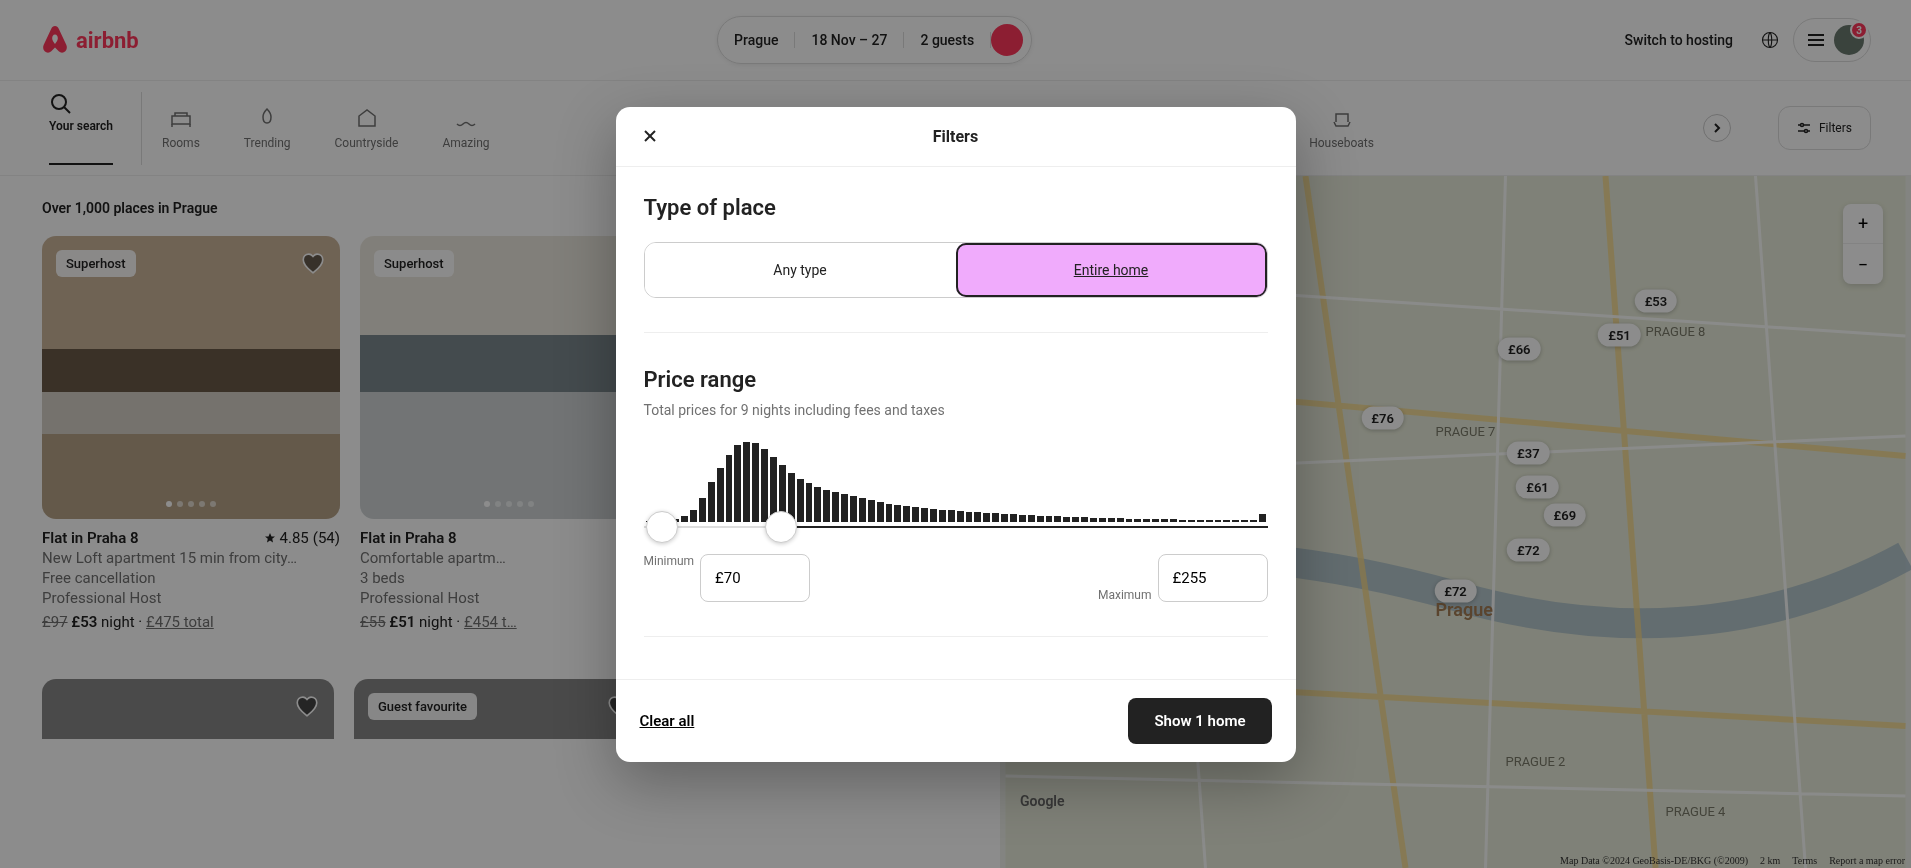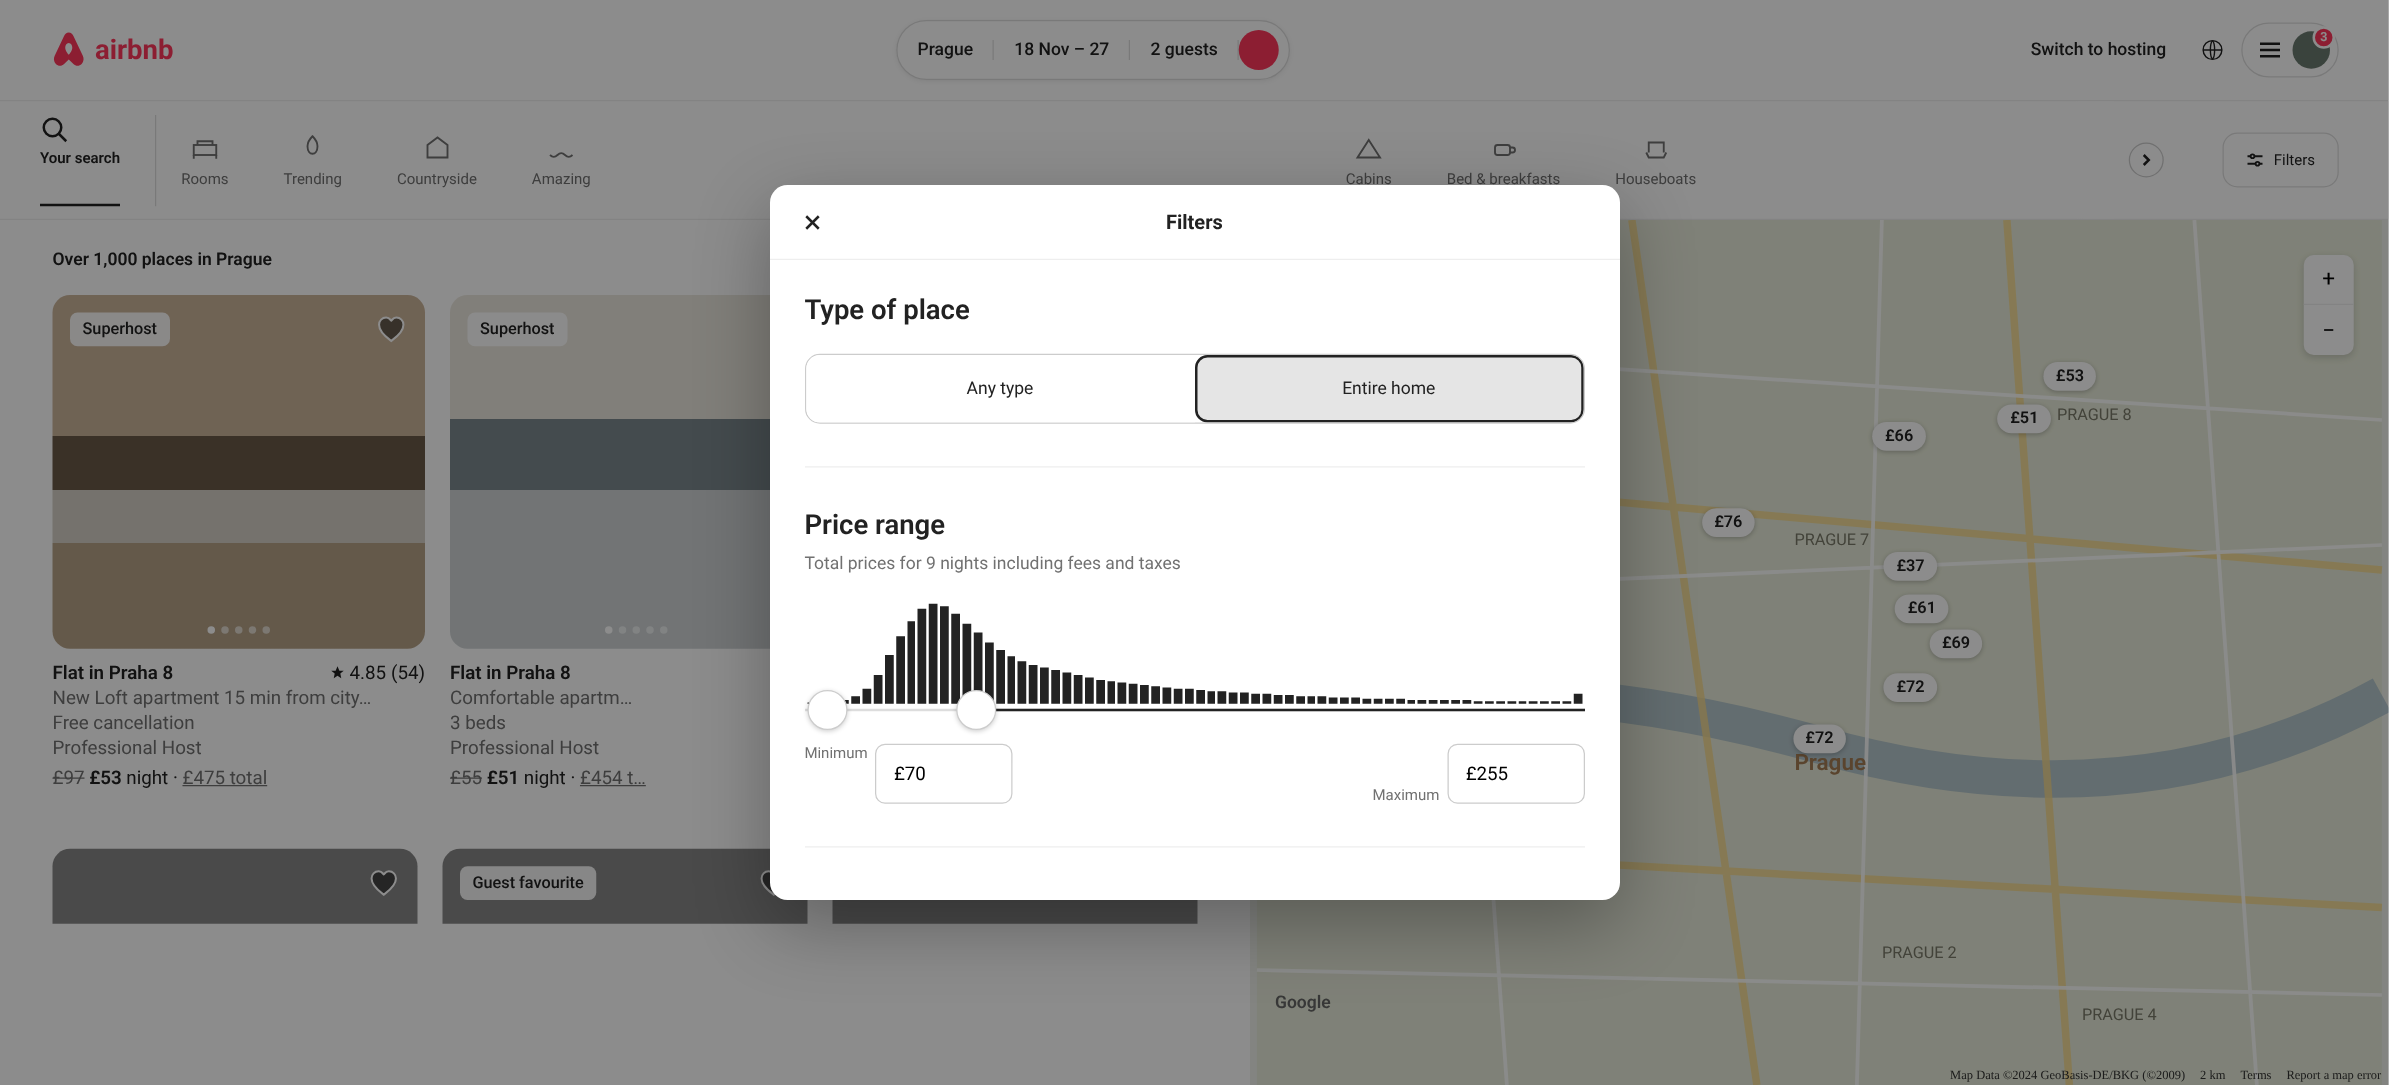"Your search" .cats { padding: 0 32px -> 0 49px }
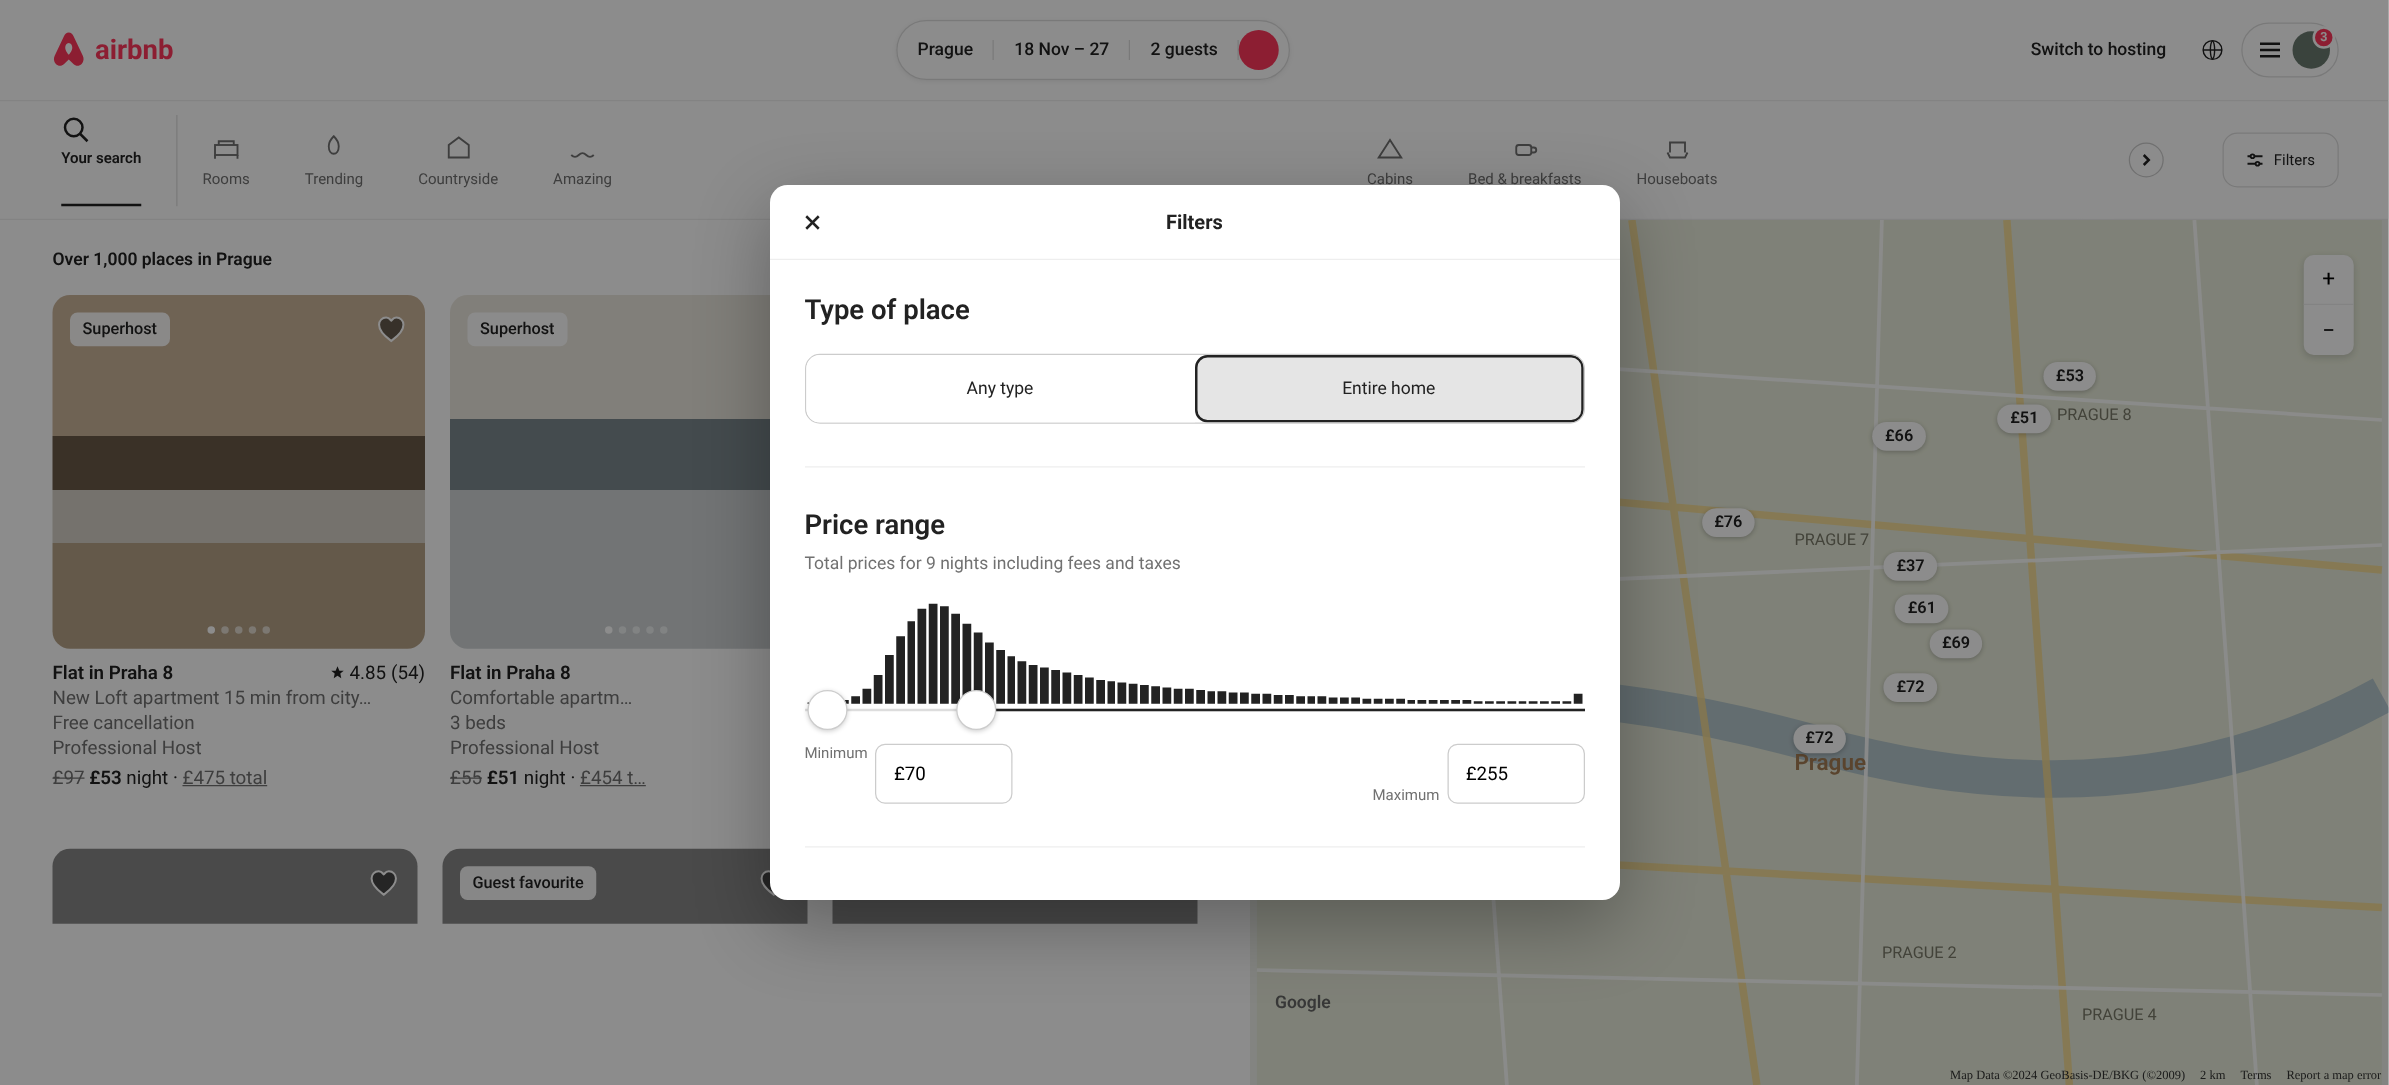"Entire home" .seg button.active { background: #e5e5e5 -> #f0abfc; text-decoration: none -> underline }
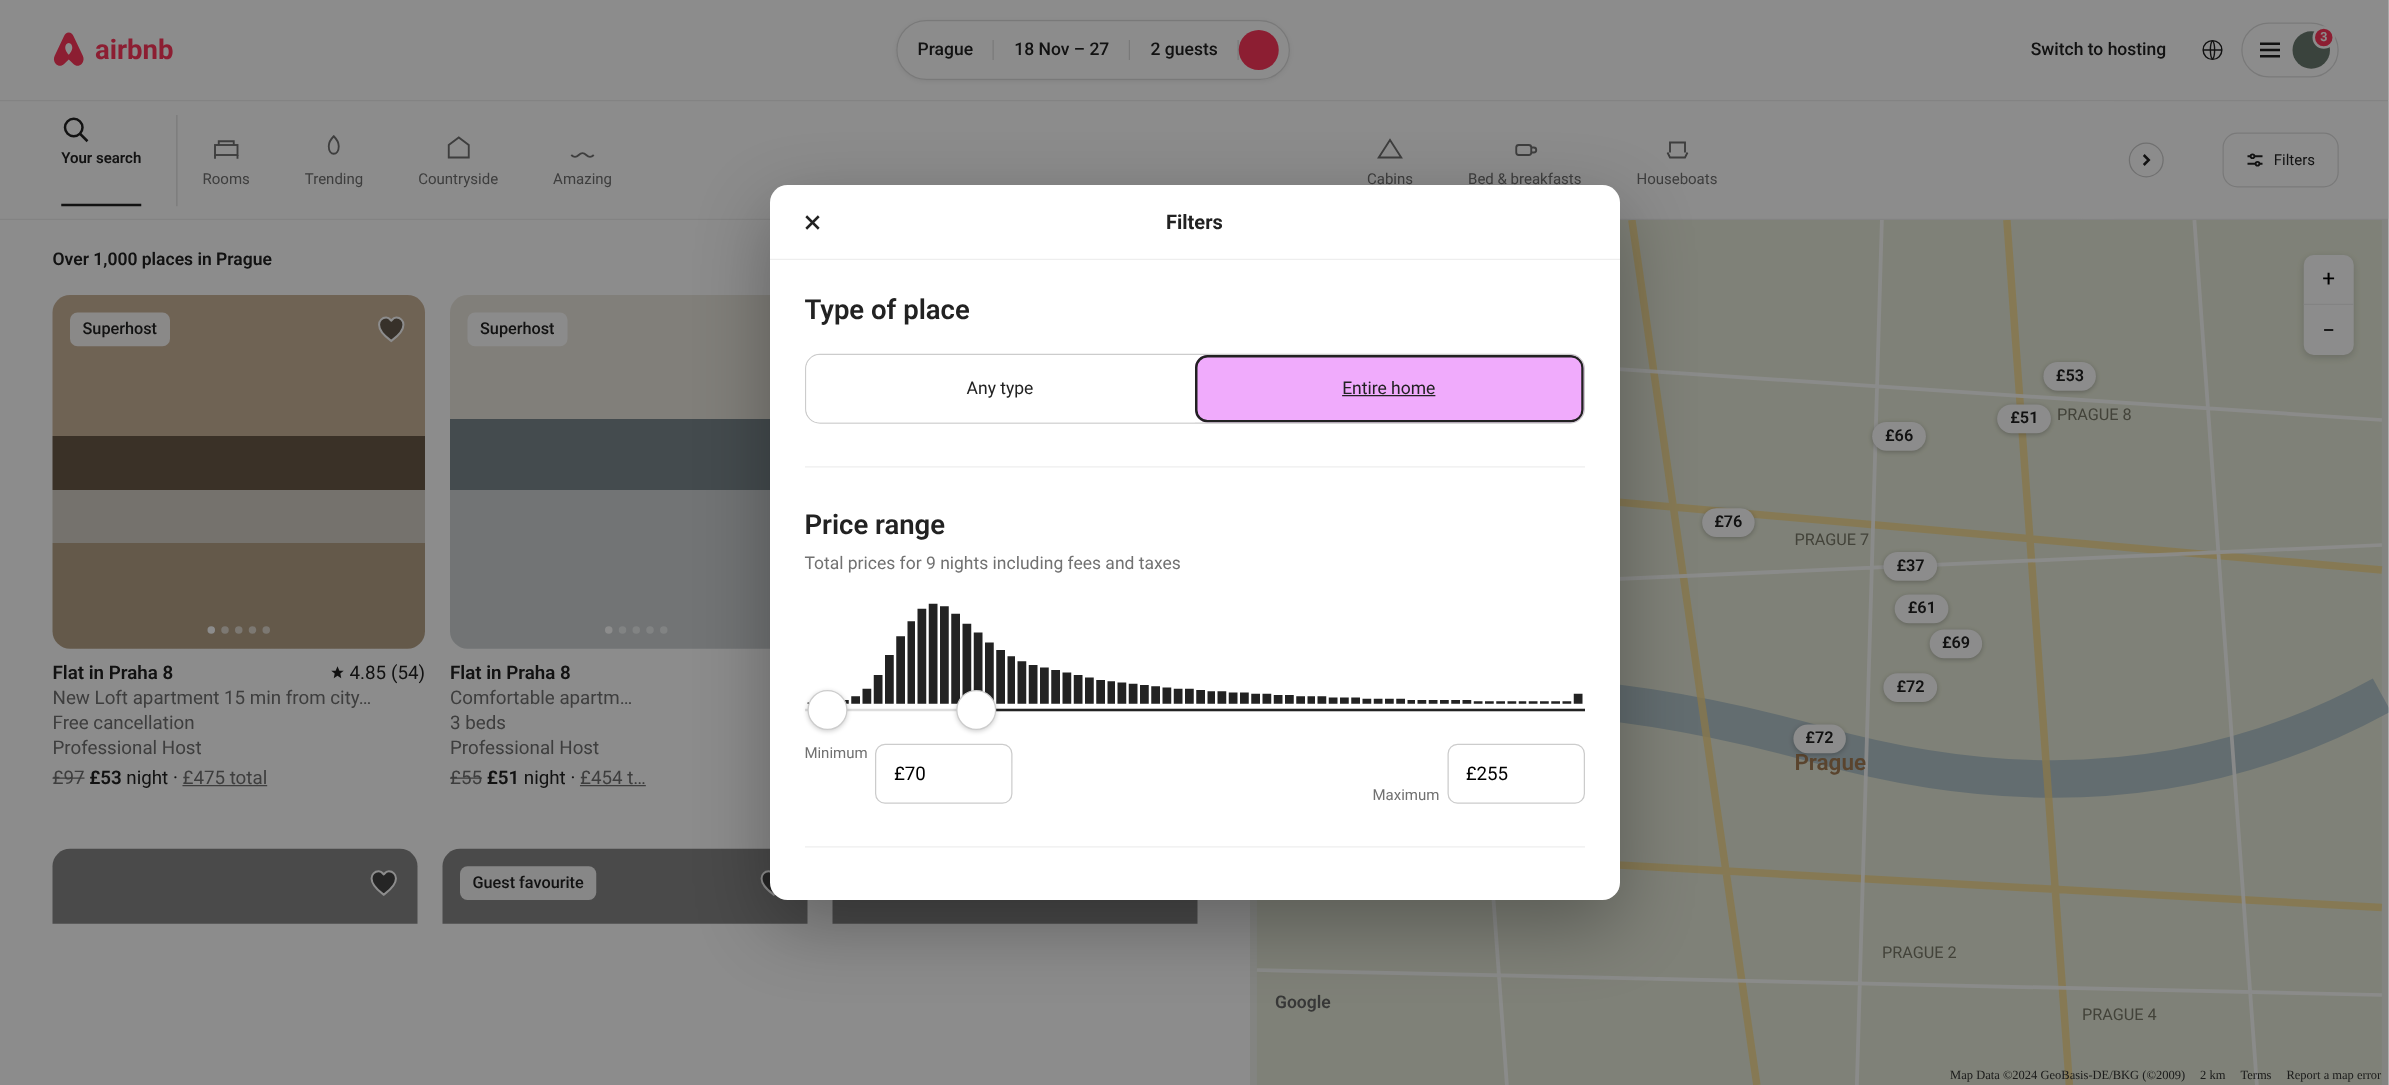"Clear all" div.mft { html: none -> <div> <button>Clear all</button> <button>Show 1 home</button> </div> }
